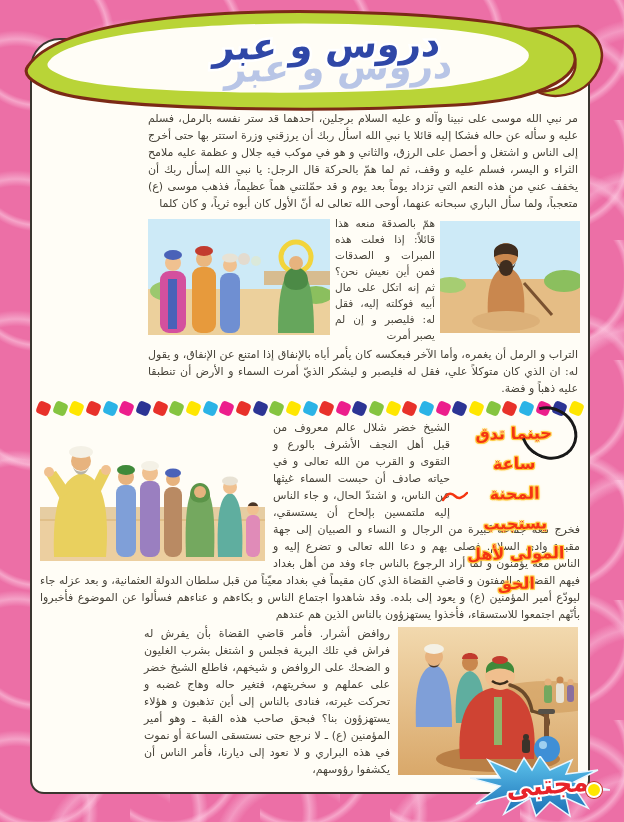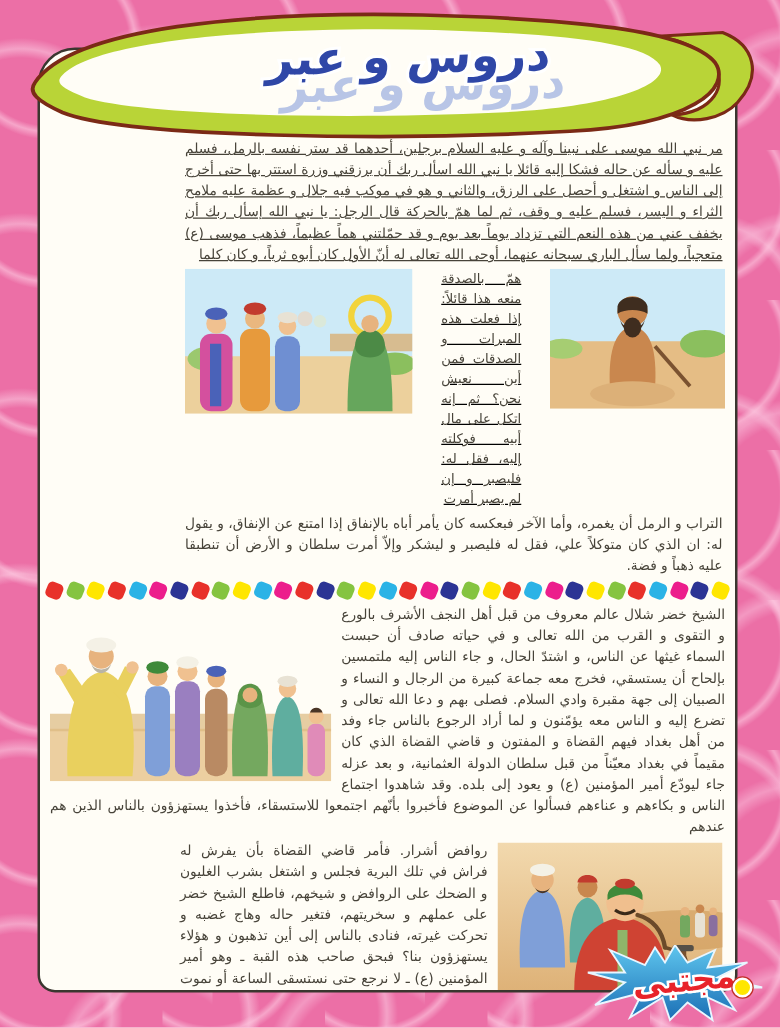"مر نبي الله موسى على" .s1a { text-decoration: underline -> none }
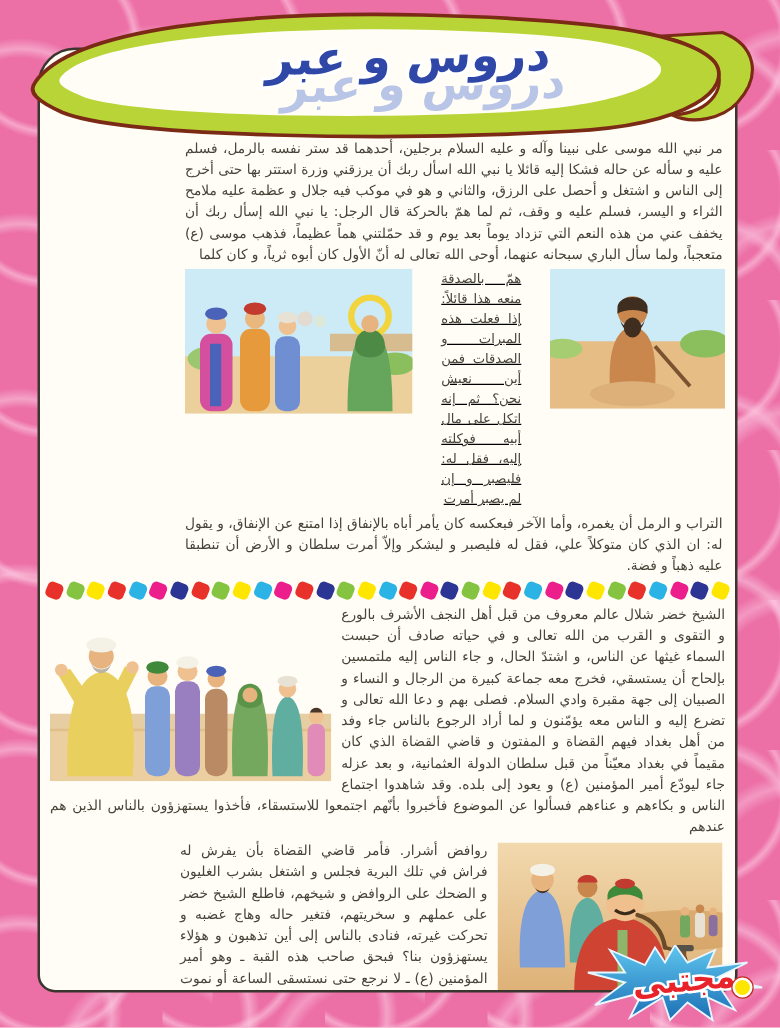"همّ بالصدقة منعه هذا قائلاً:" .imgrow { align-items: flex-start -> center; gap: 23px -> 5px; text-decoration: underline -> none }
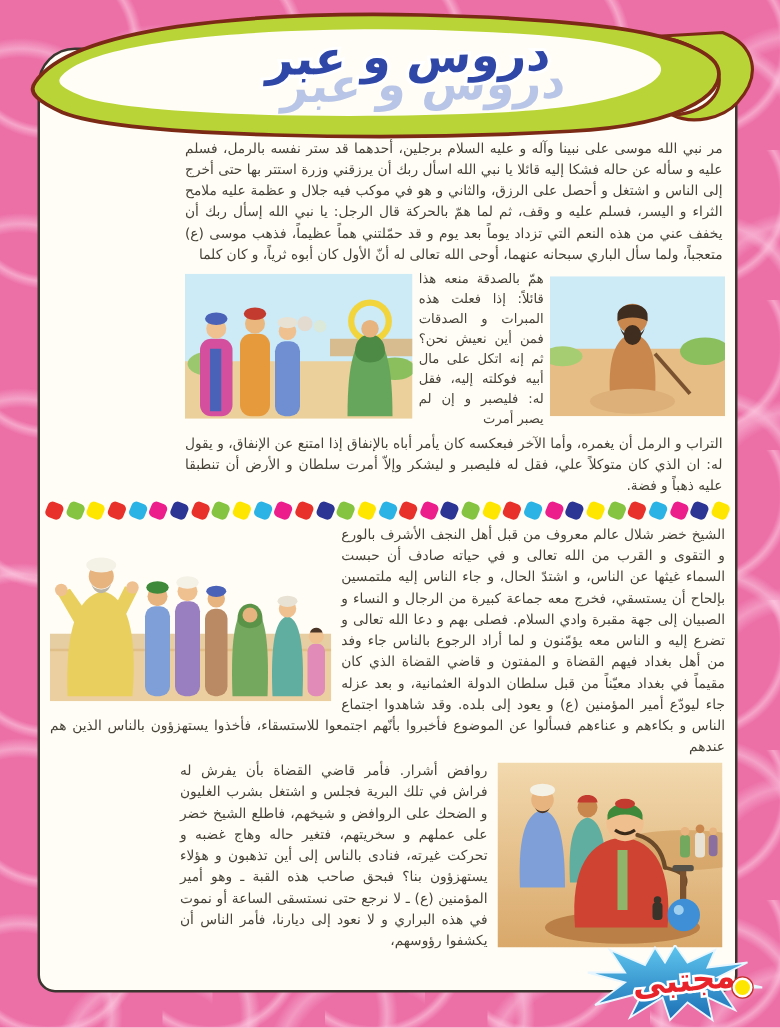"التراب و الرمل أن يغمره،" p.story { text: وإلاّ أمرت سلطان -> الذيّ أمرت السماء }
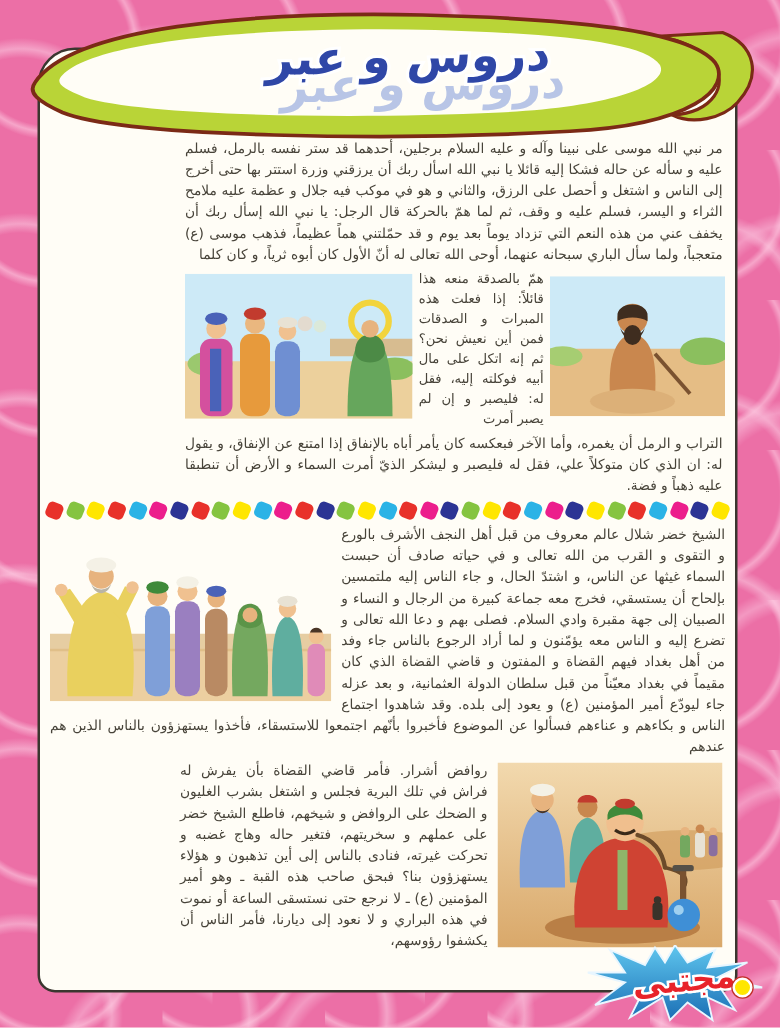"حينما تدق ساعة" aside.note2 { html: none -> <aside> <div> <div>حينما تدق ساعة</div> <div>المحنة يستجيب</div> <div>المولى لأهل الحق</div> </div> <div></div> <svg> <path></path> </svg> </aside> }
